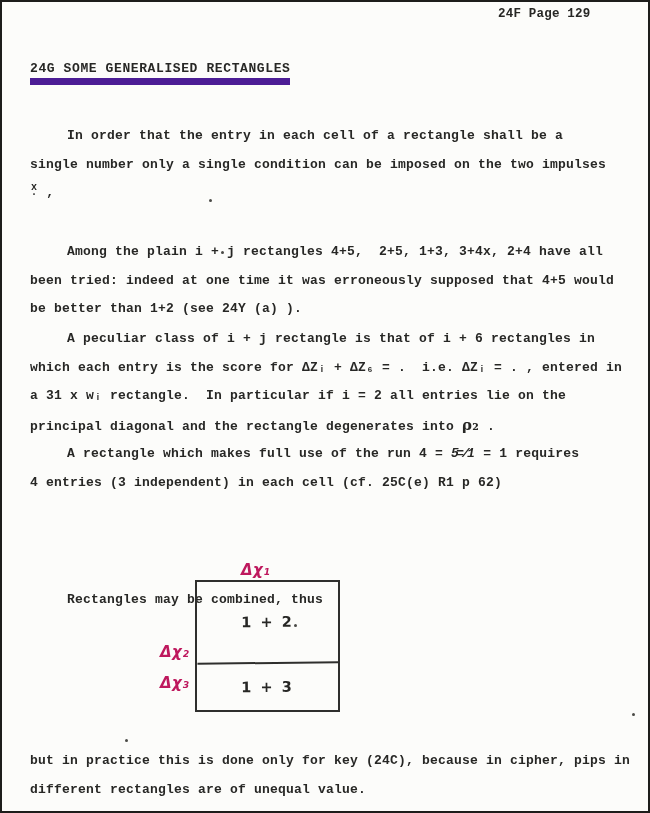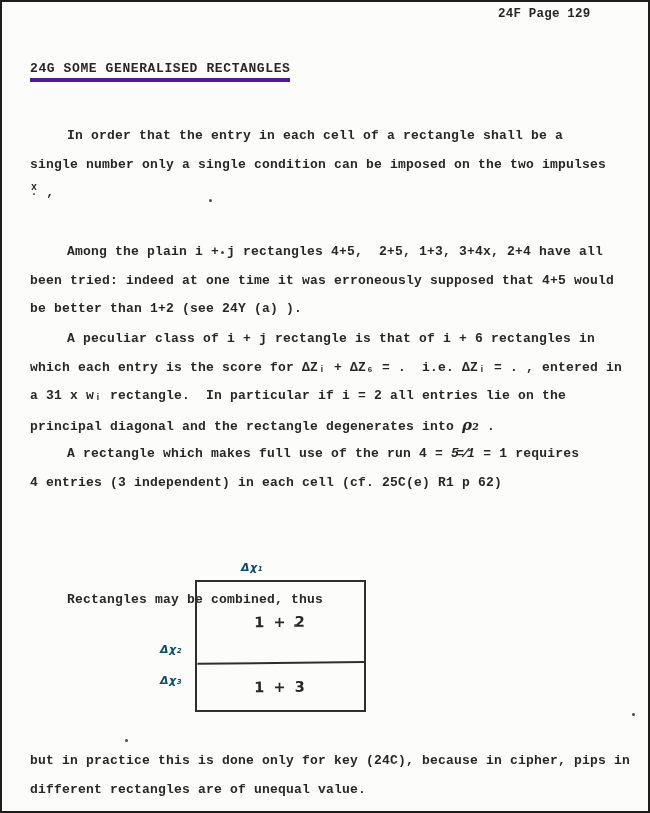"24G SOME GENERALISED RECTANGLES" .title { border-bottom: 4px solid #4c1d95 -> 7px solid #4c1d95 }
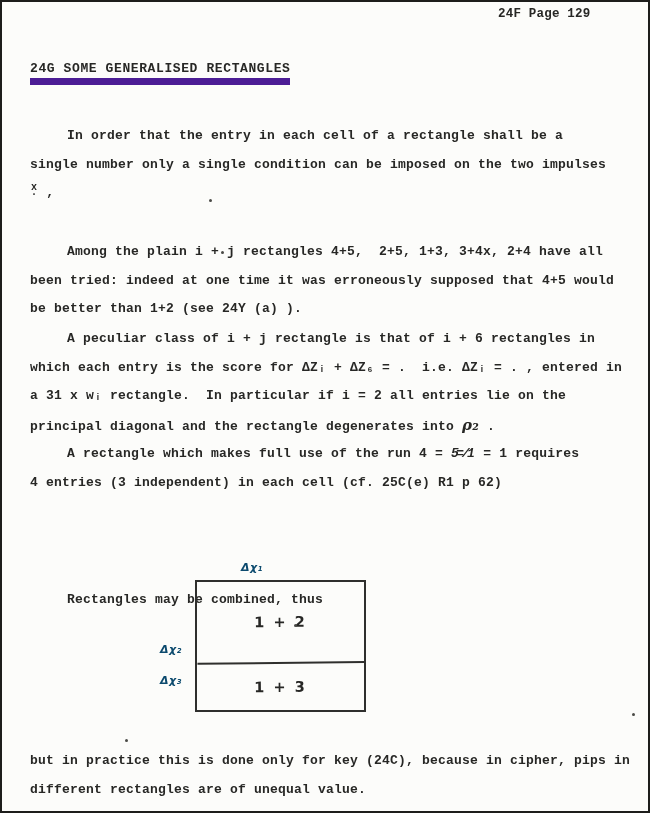"ρ₂" .hand-sym { font-style: italic -> none }
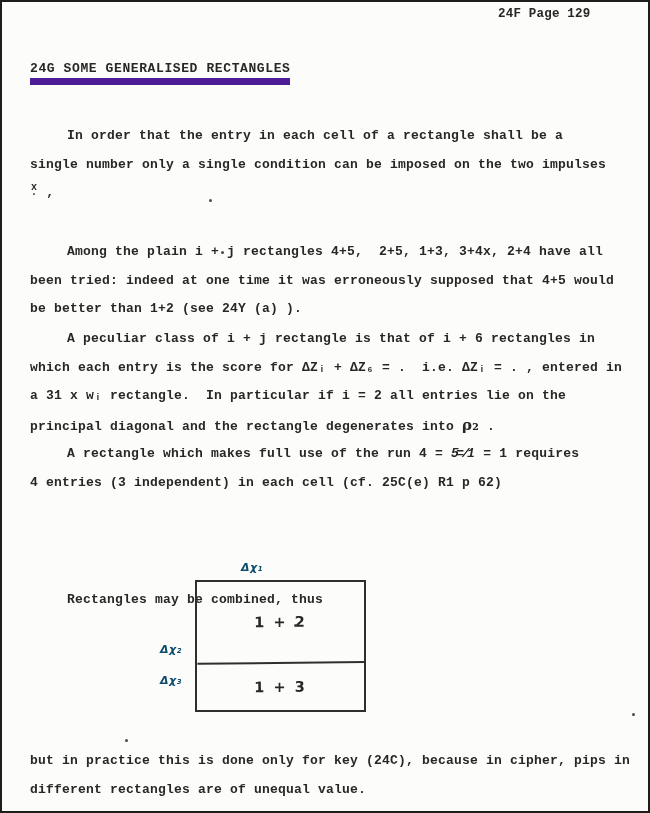"Δχ₁" .dlabel { color: #0c4a6e -> #be185d; font-size: 11px -> 15px }
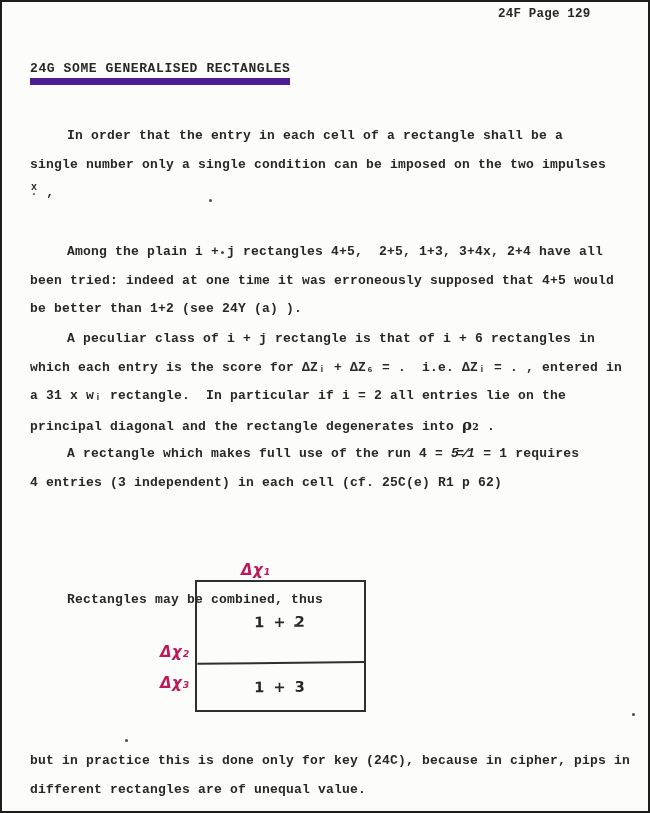"1 + 2" .dbox { width: 171px -> 145px }
